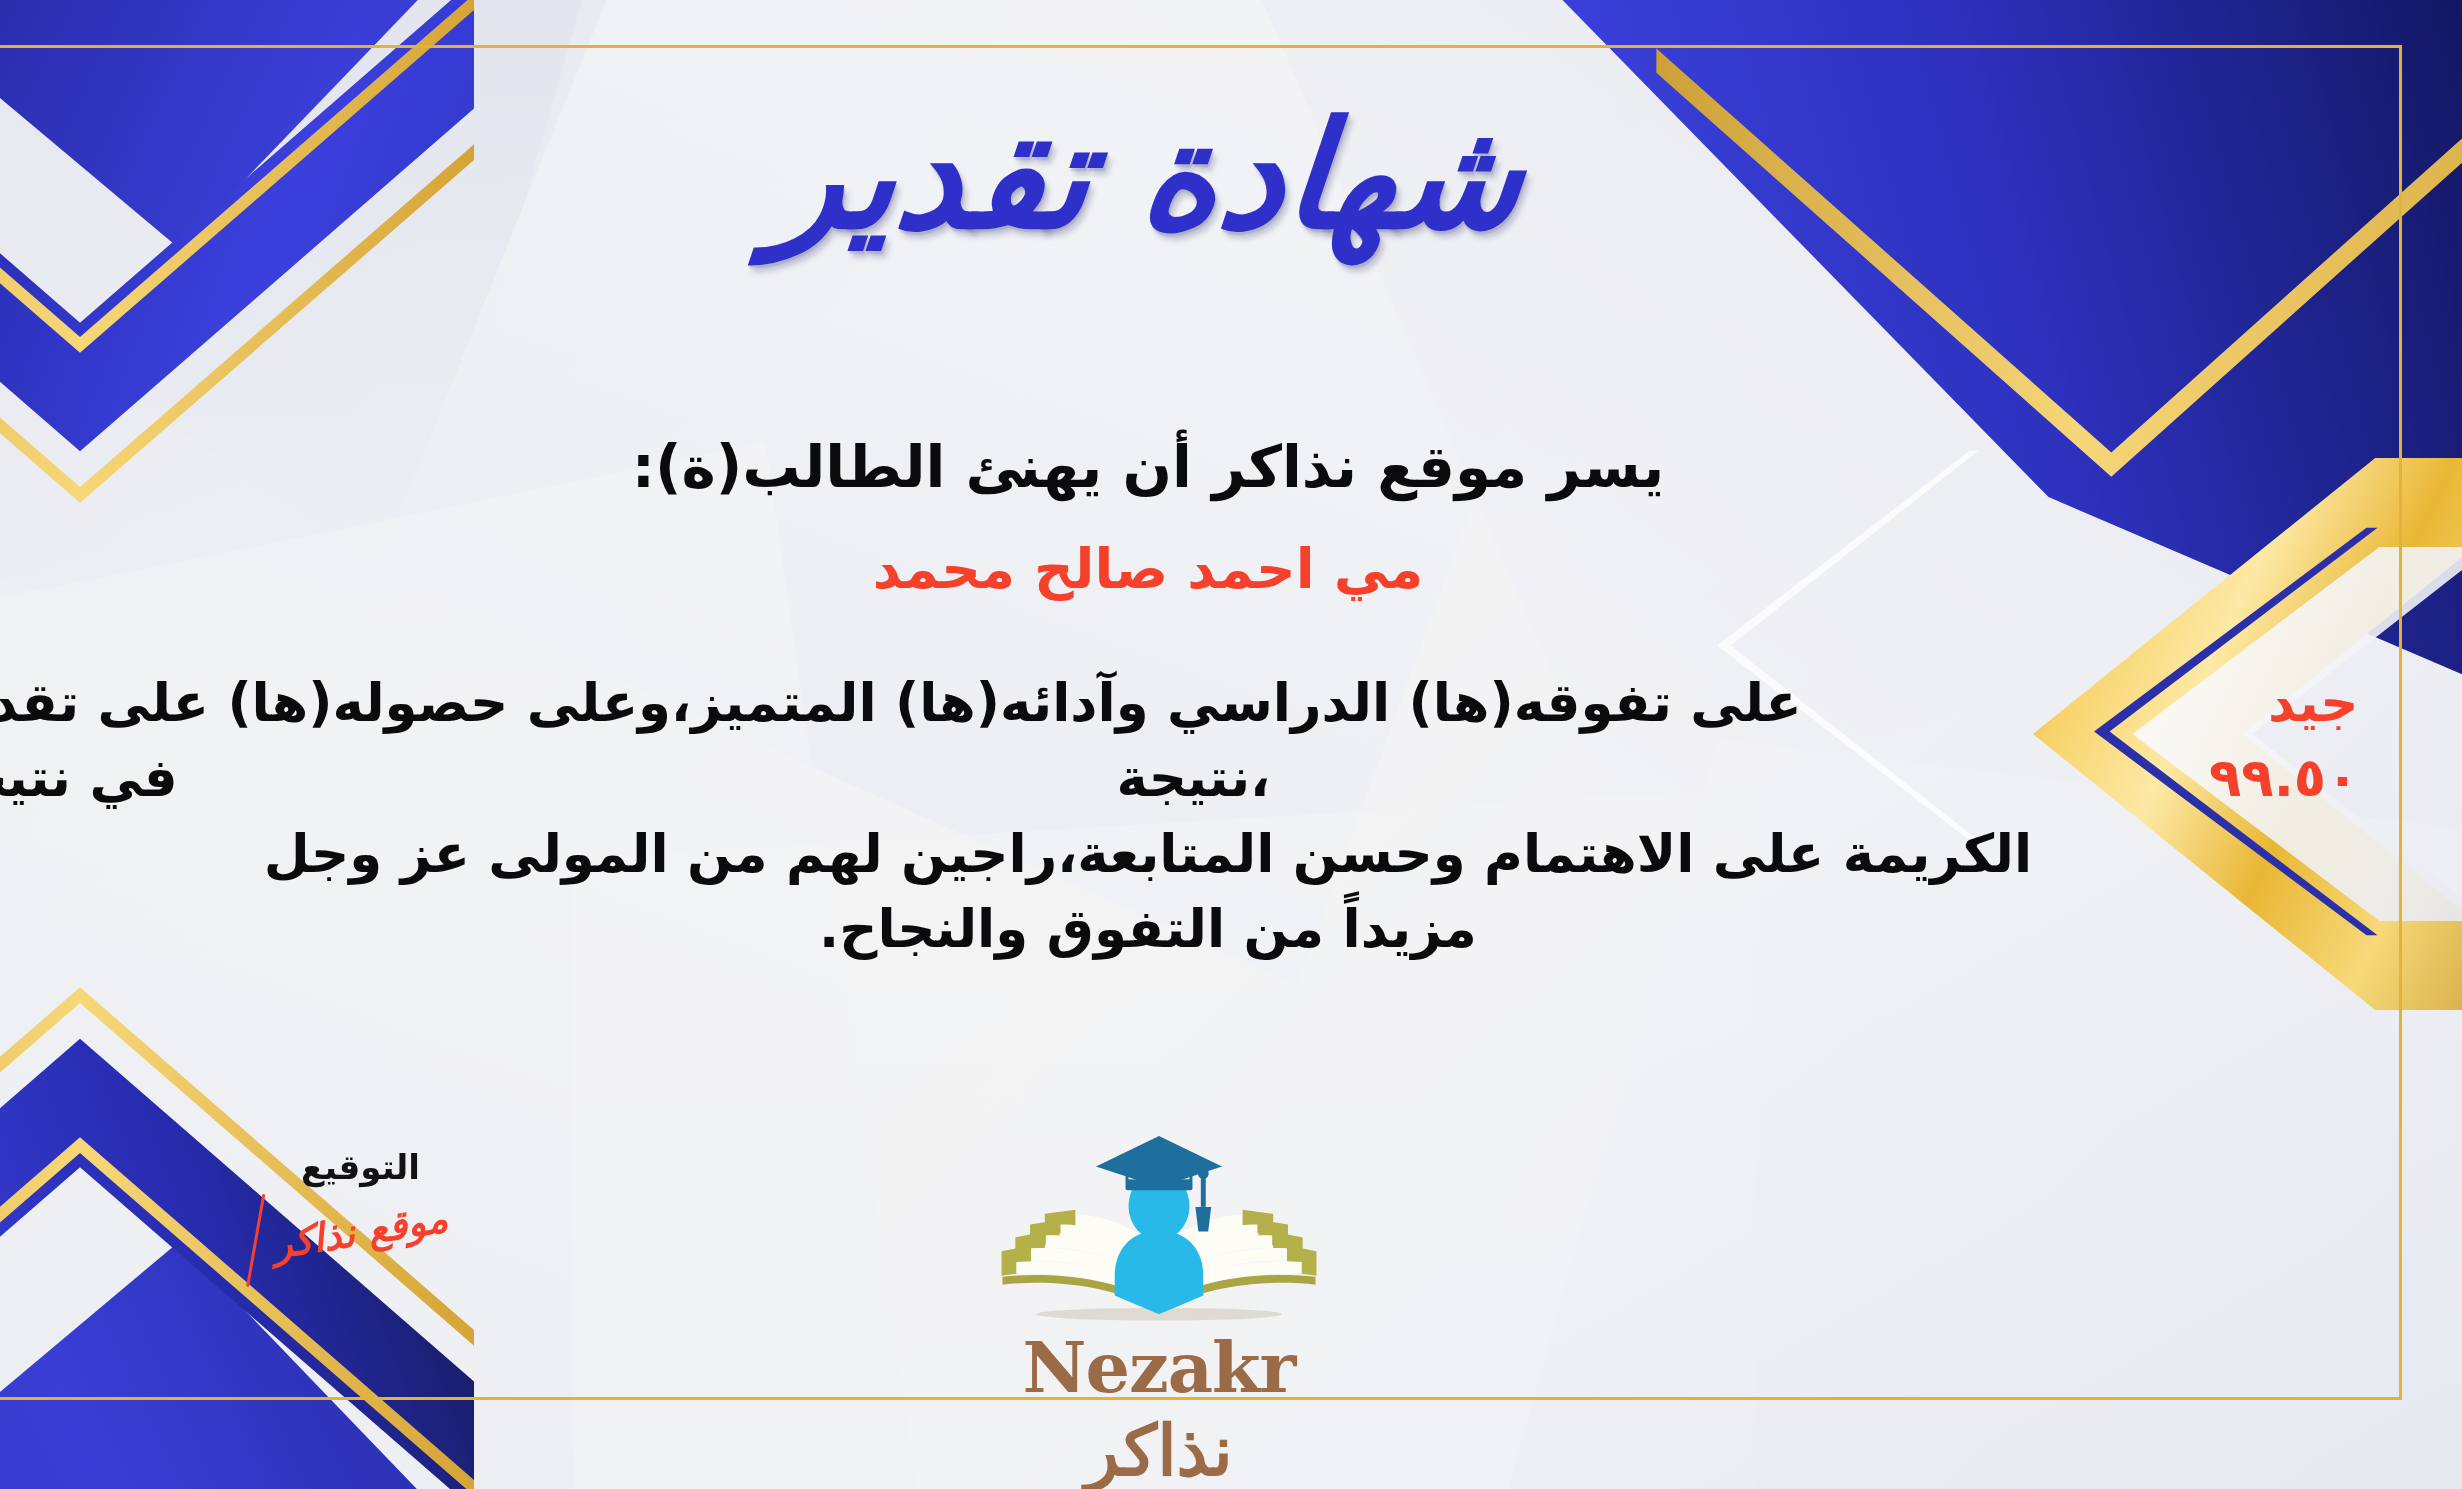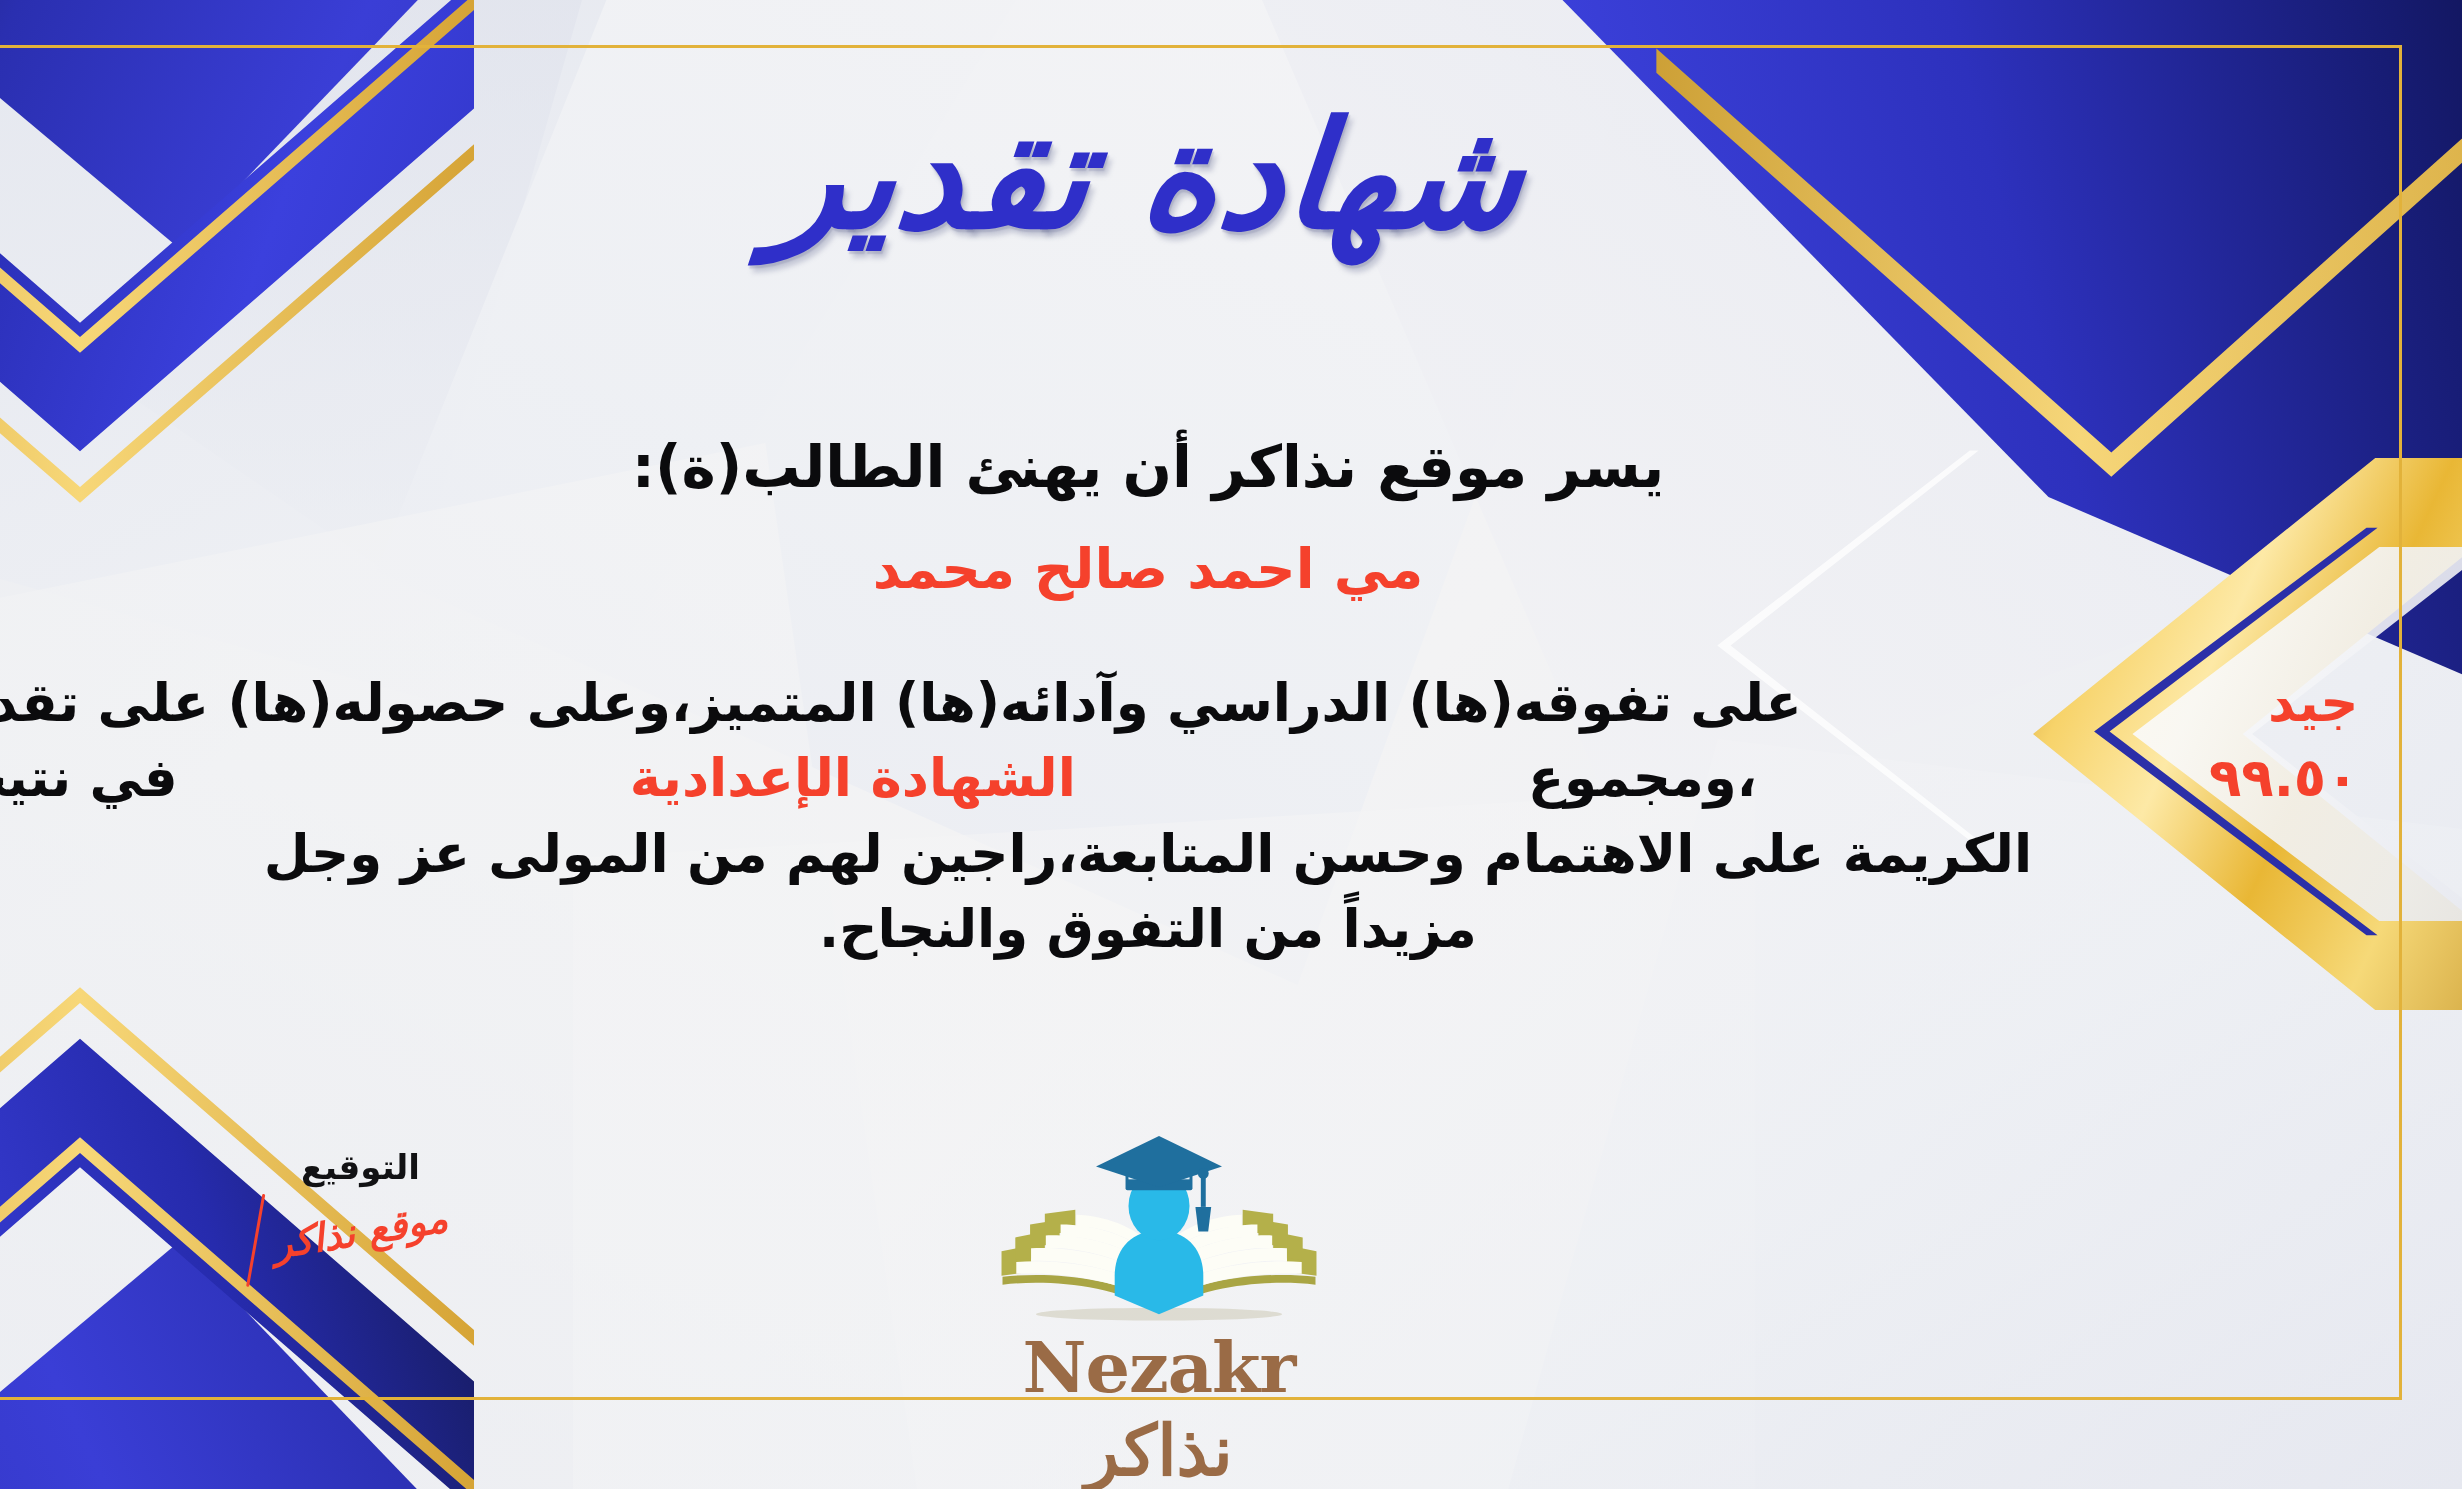"الشهادة الإعدادية" span.hl { html: <span>الشهادة الإعدادية</span> -> none }
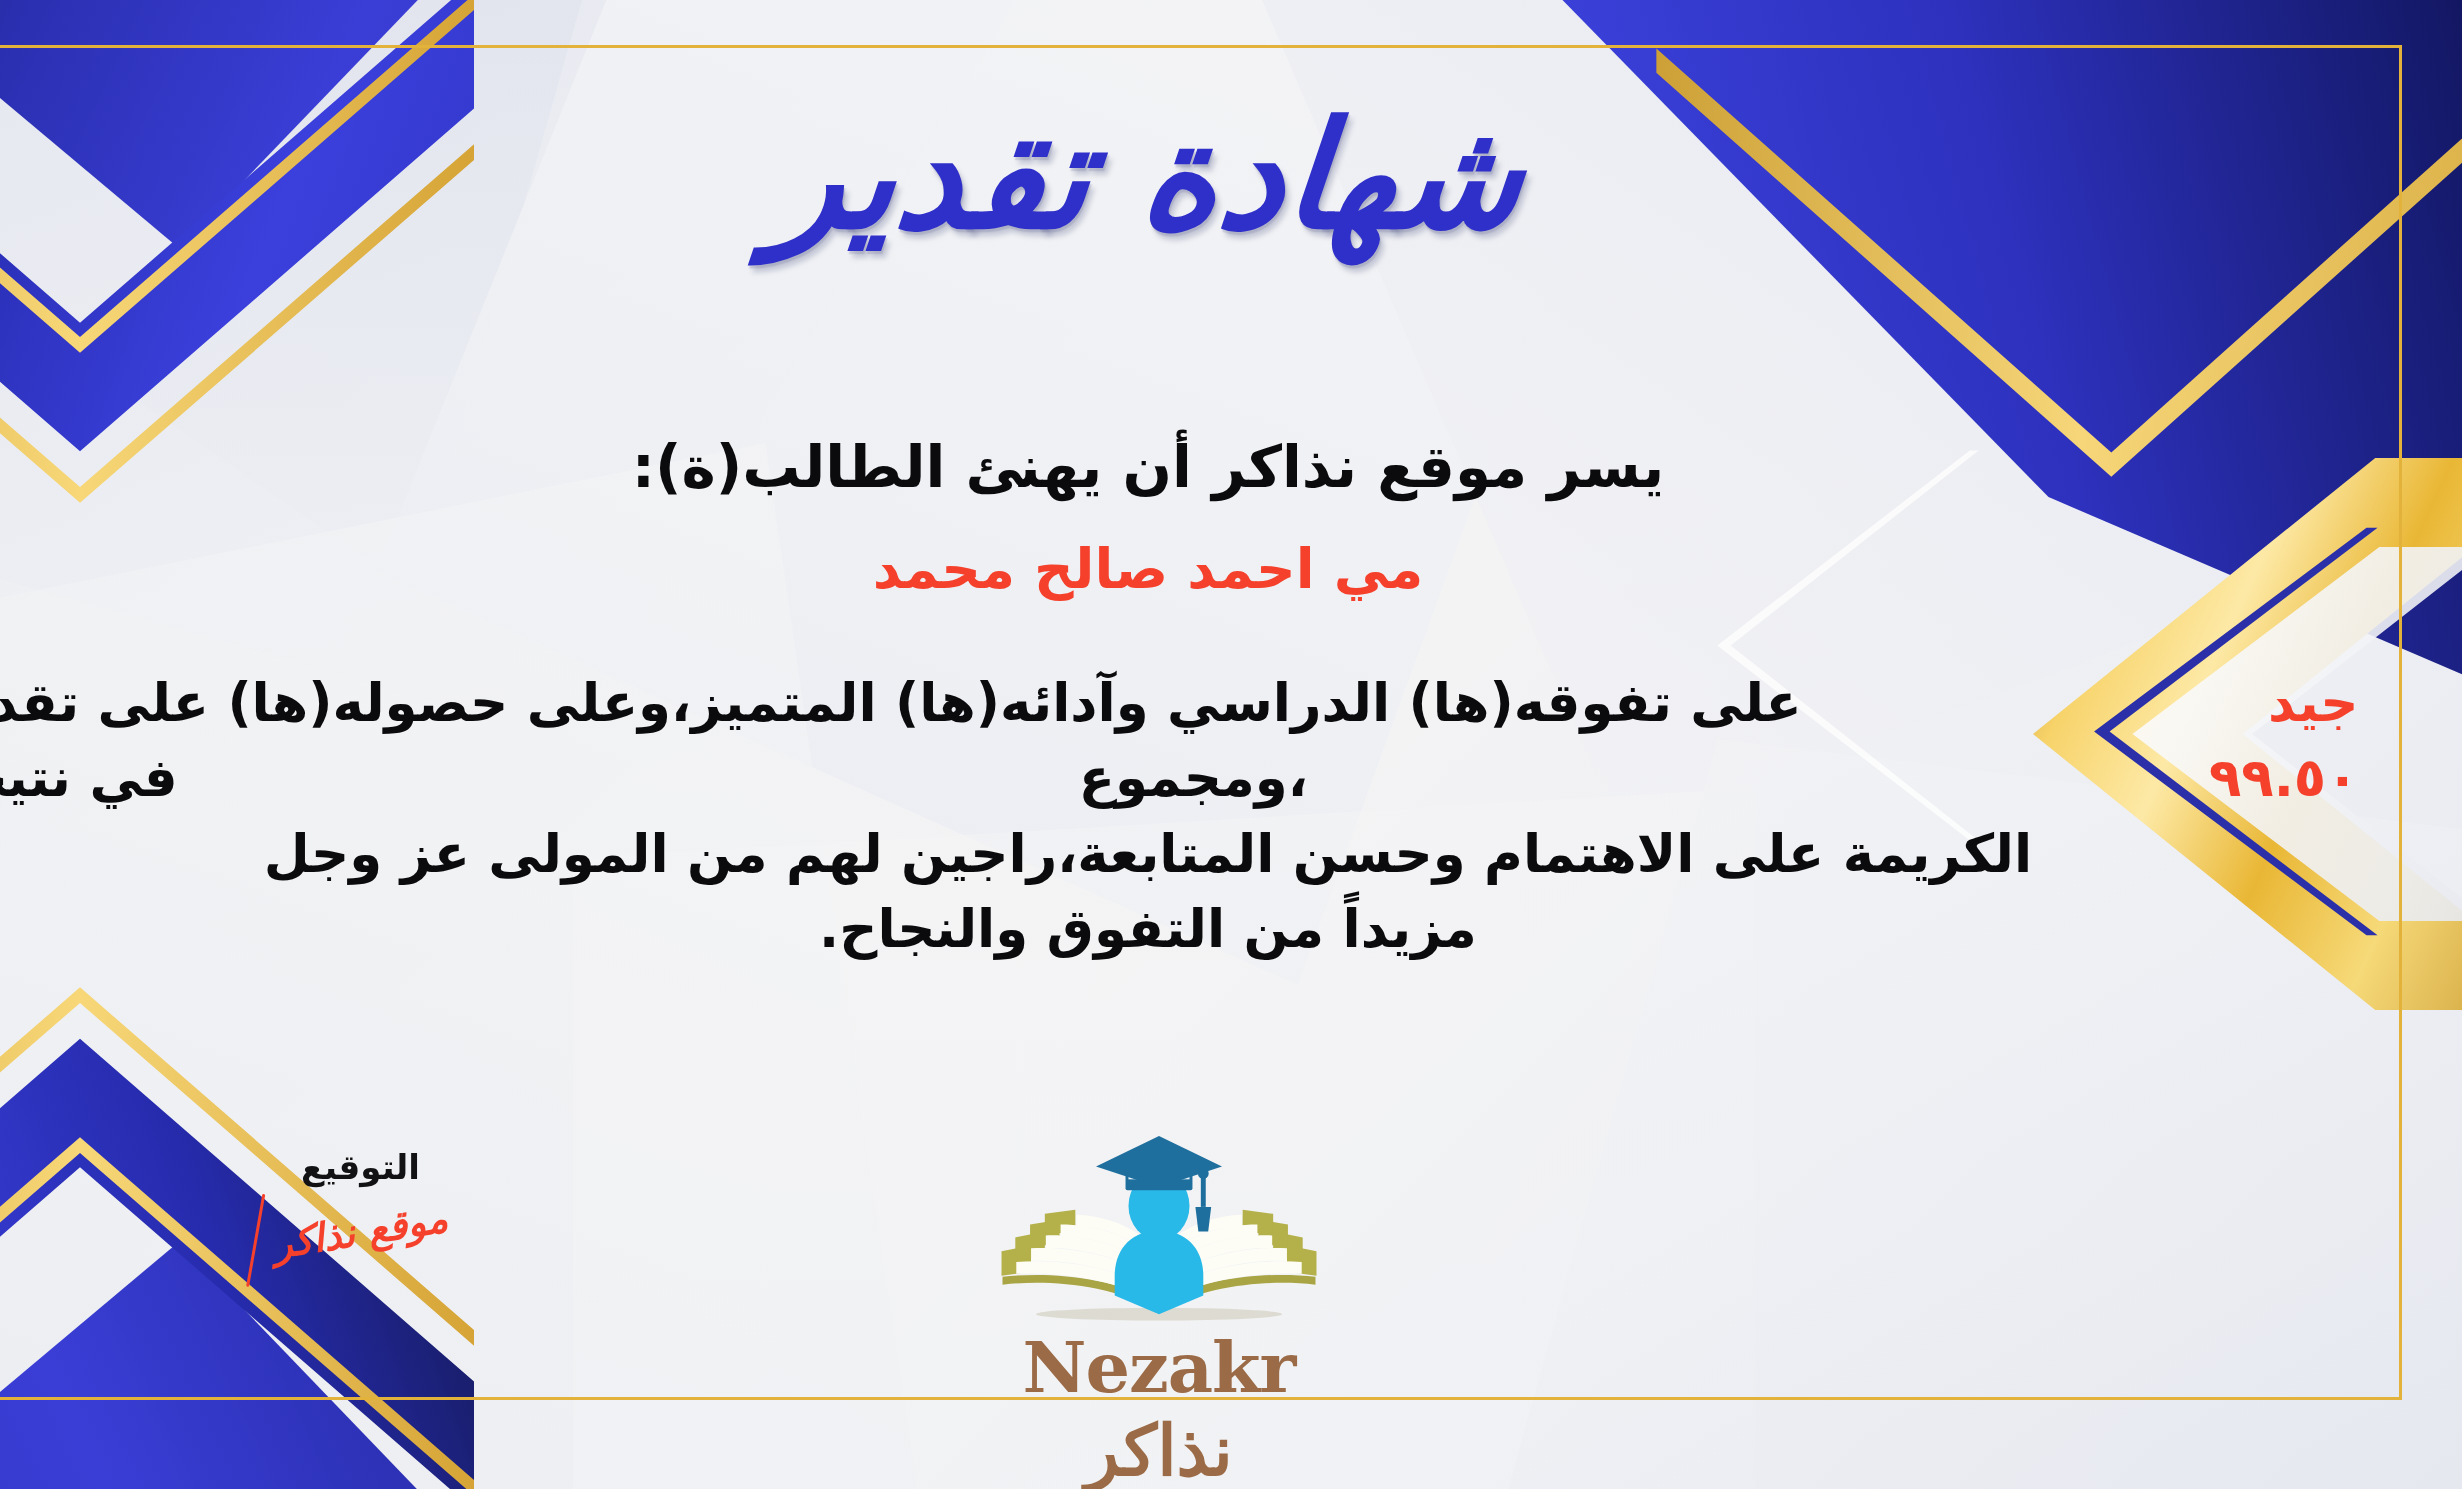"،ومجموع" span { text: ومجموع -> نتيجة }
